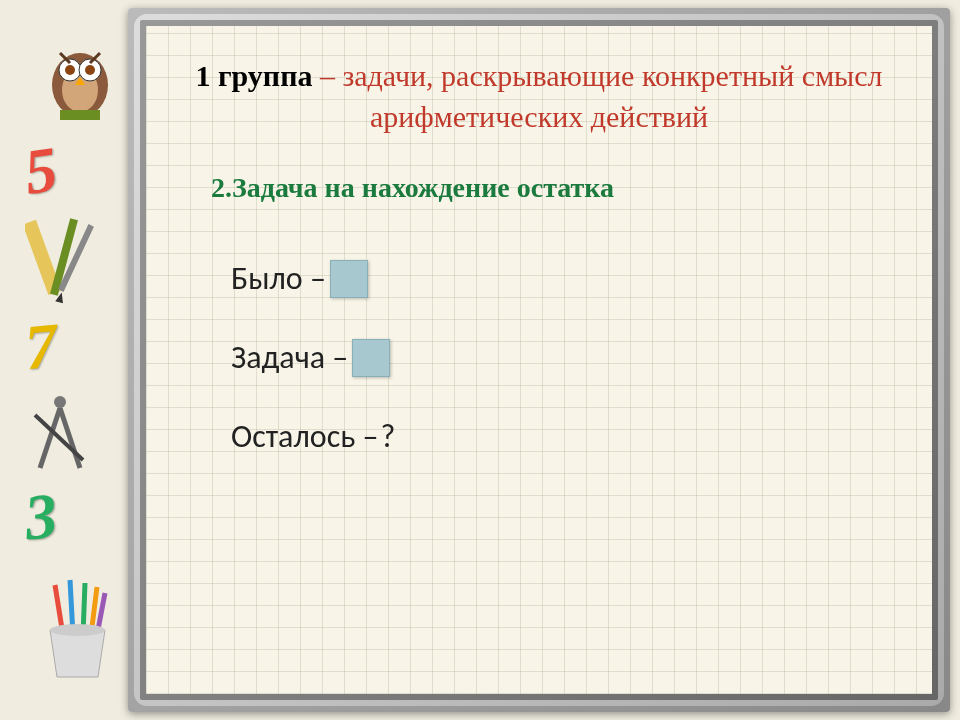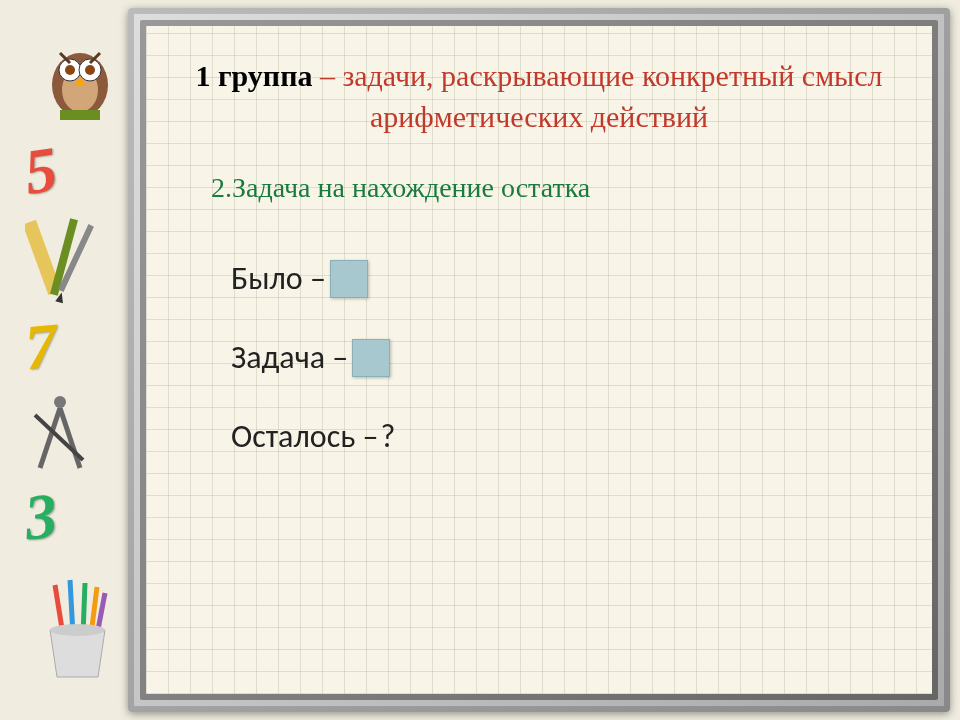"1 группа – задачи, раскрывающие" .frame-mid { border-radius: 0 -> 13px }
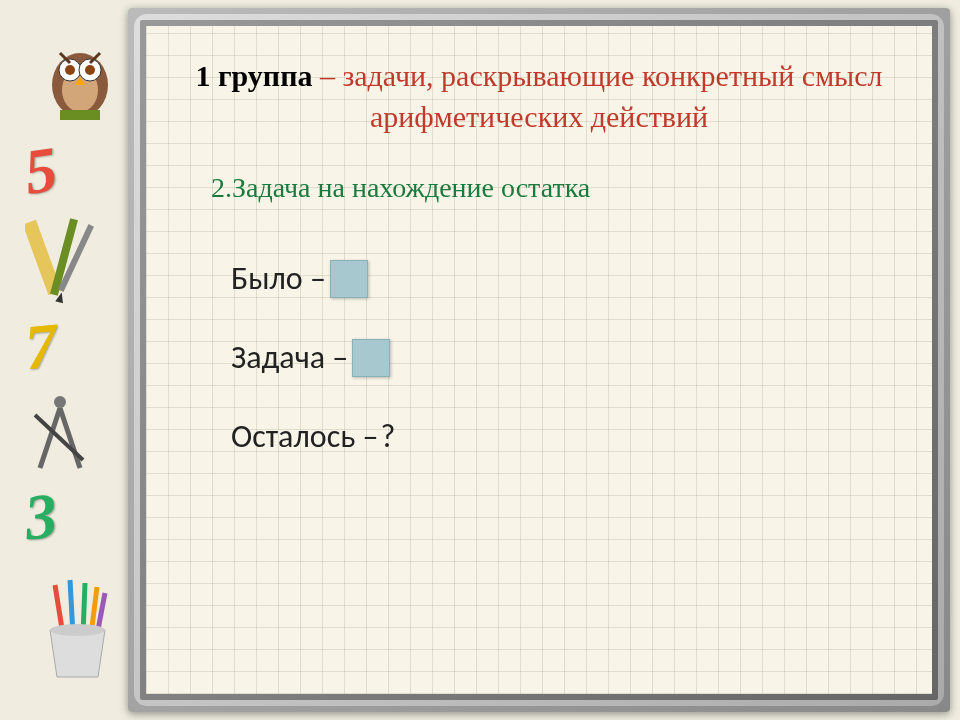"2.Задача на нахождение остатка" .subtitle { font-weight: normal -> bold }
